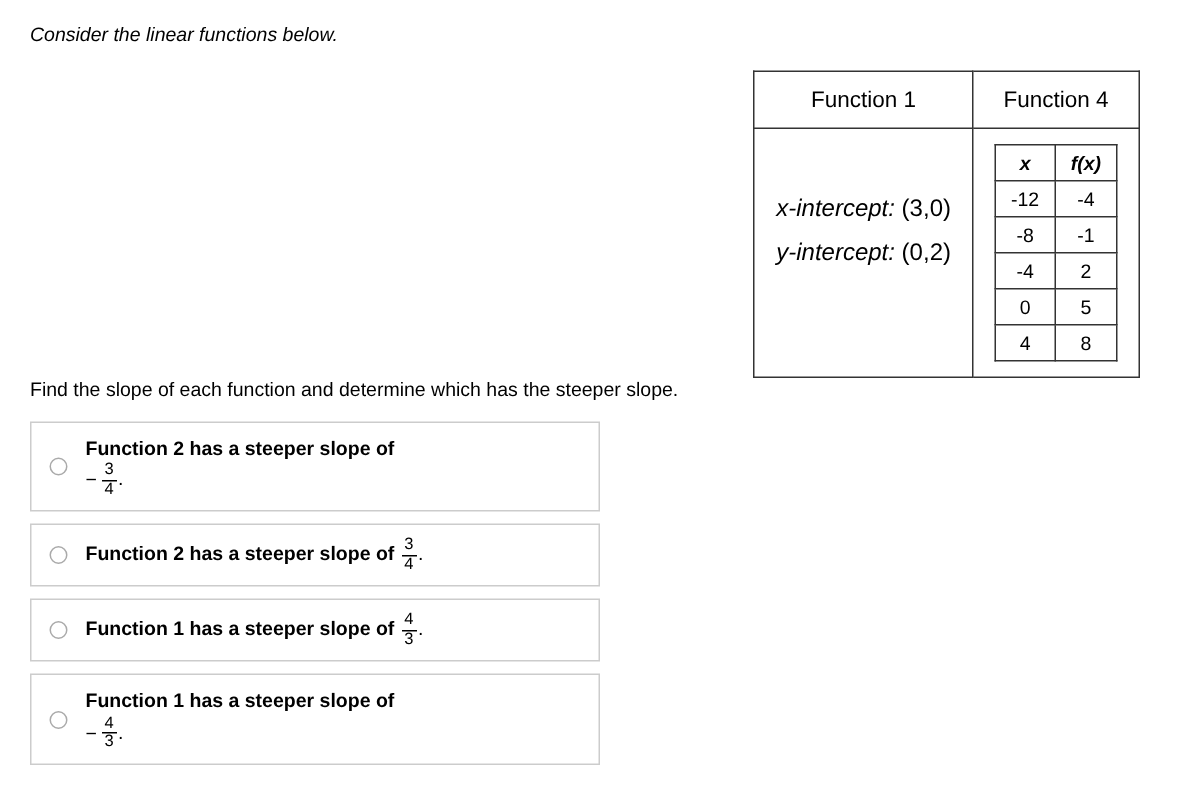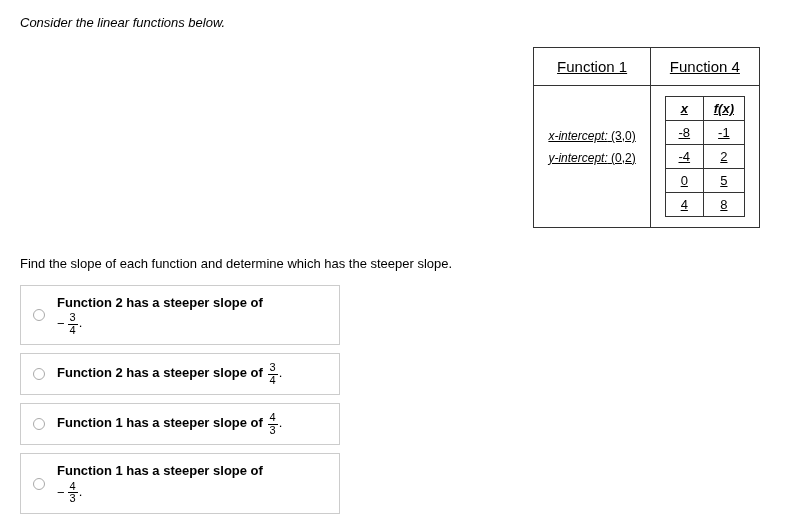"Function 1" .comparison-table { text-decoration: underline -> none }
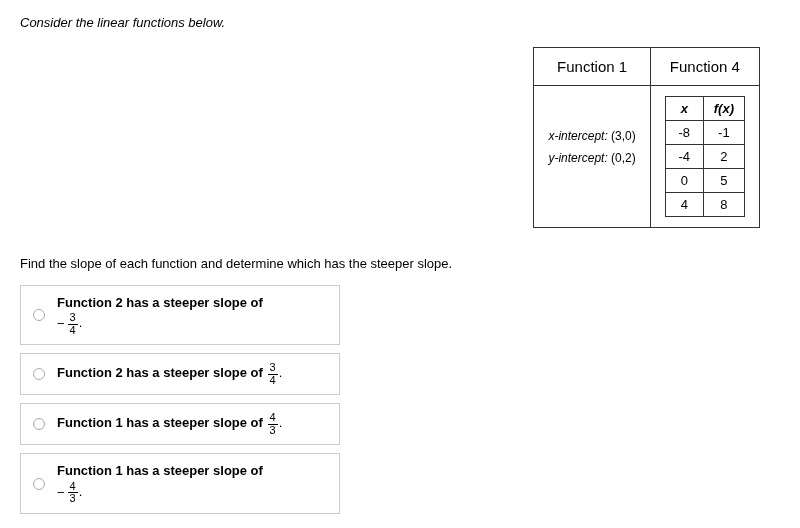"x-intercept: (3,0)" .func1-cell { font-size: 12px -> 16px }
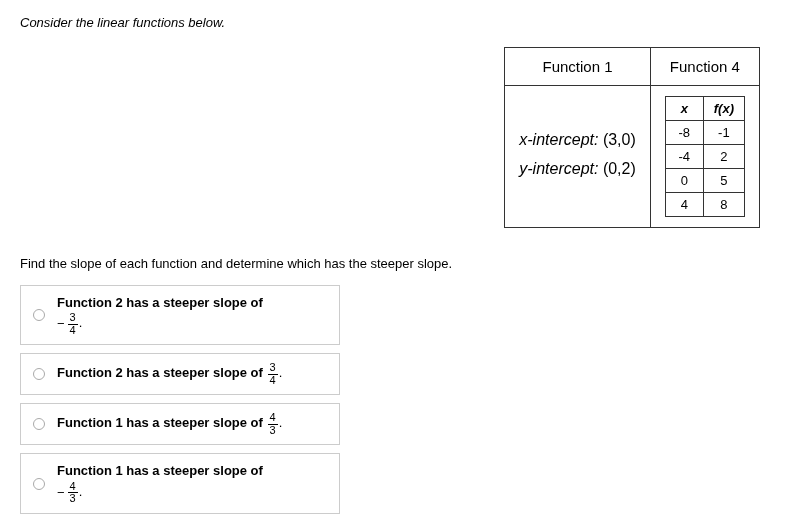"-12" tr { html: none -> <tr> <td>-12</td> <td>-4</td> </tr> }
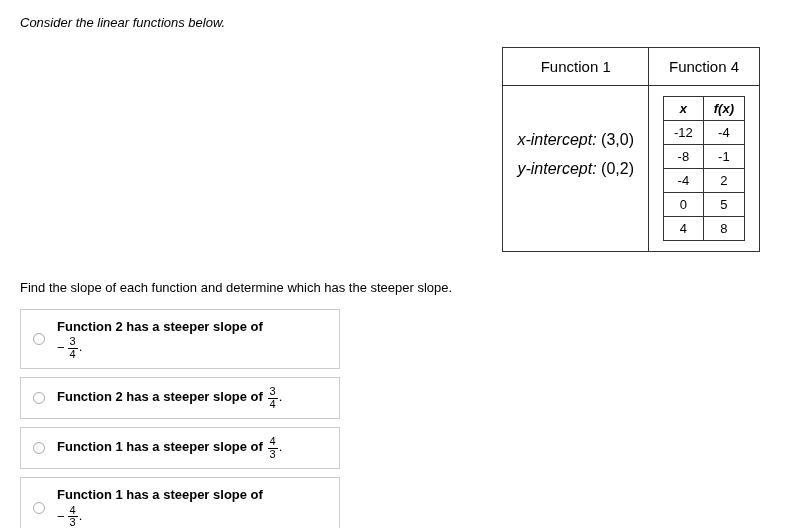"Find the slope of each" .question { margin-top: 28px -> none }
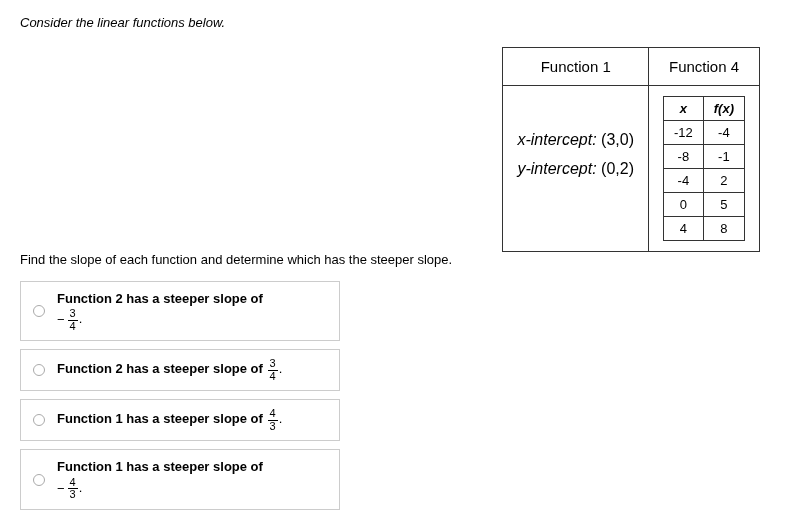"Function 2 has a steeper" .option { width: 320px -> 380px }
